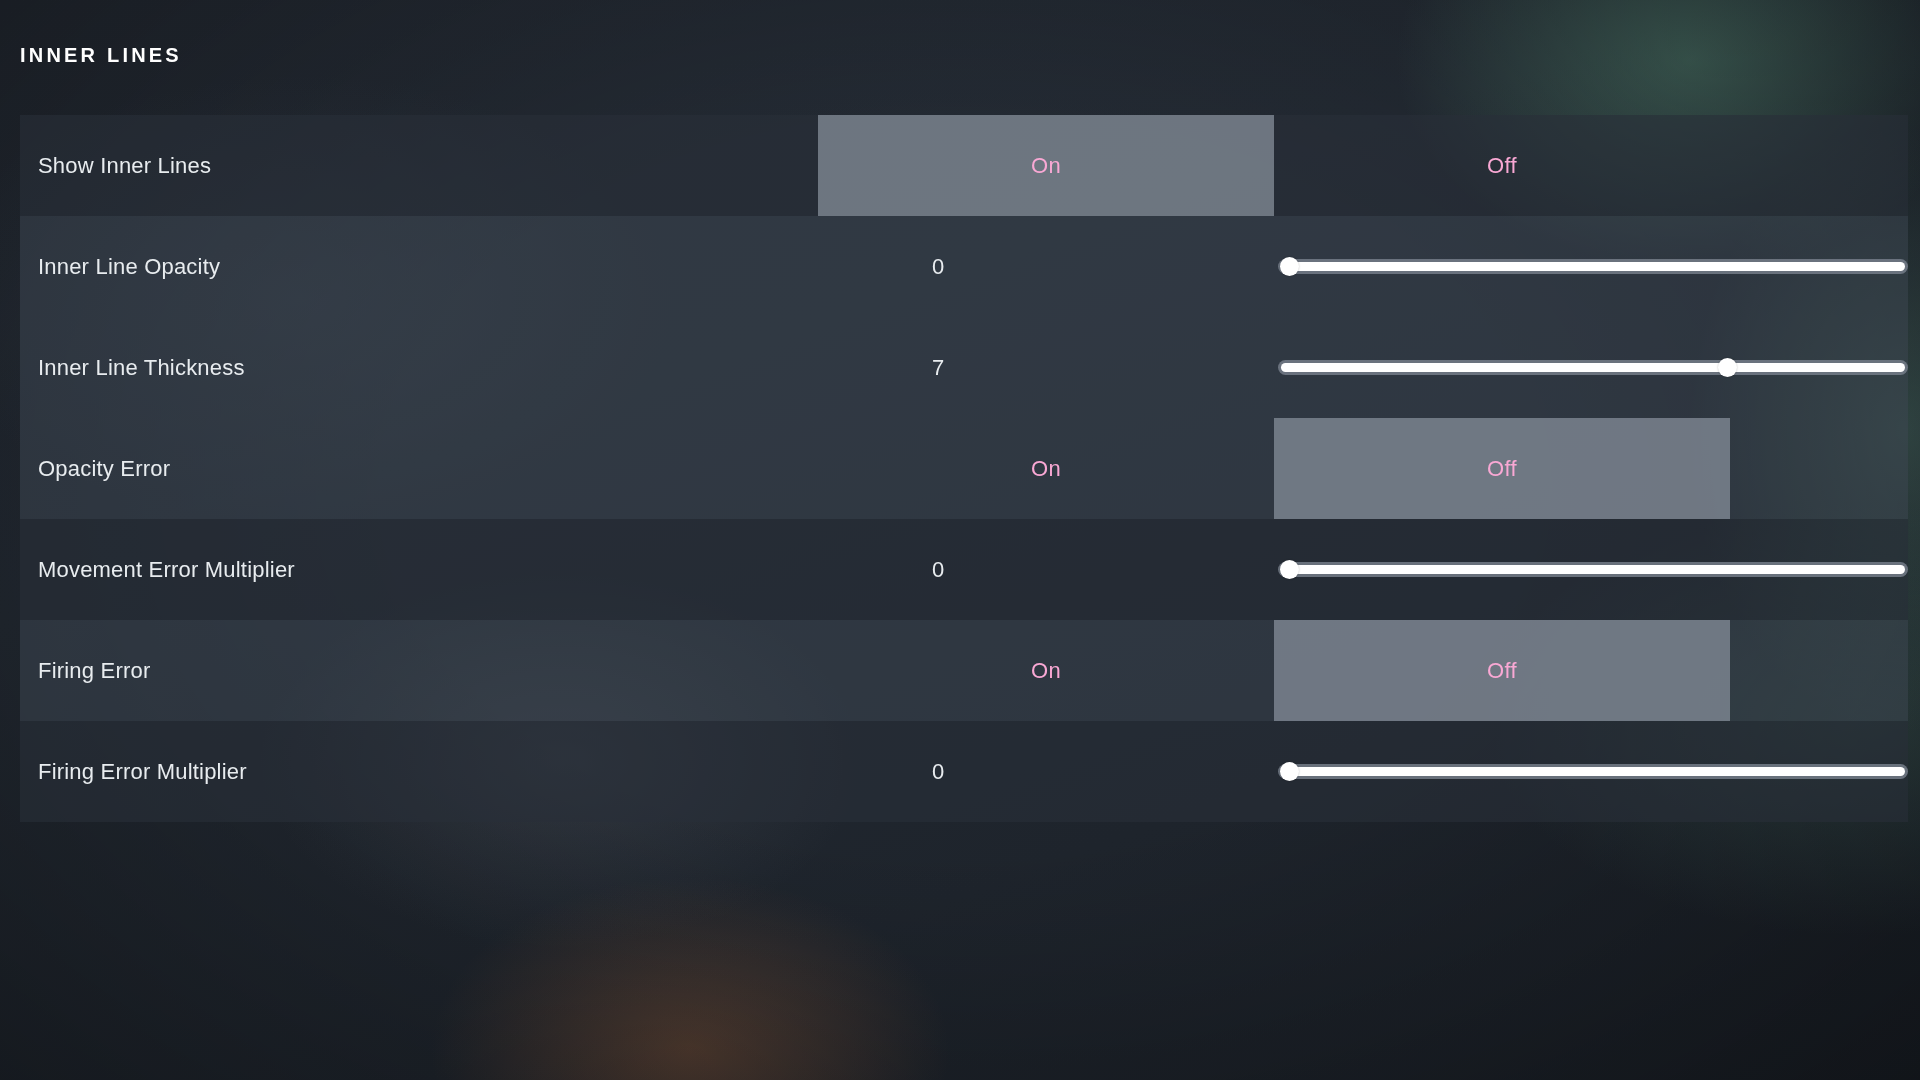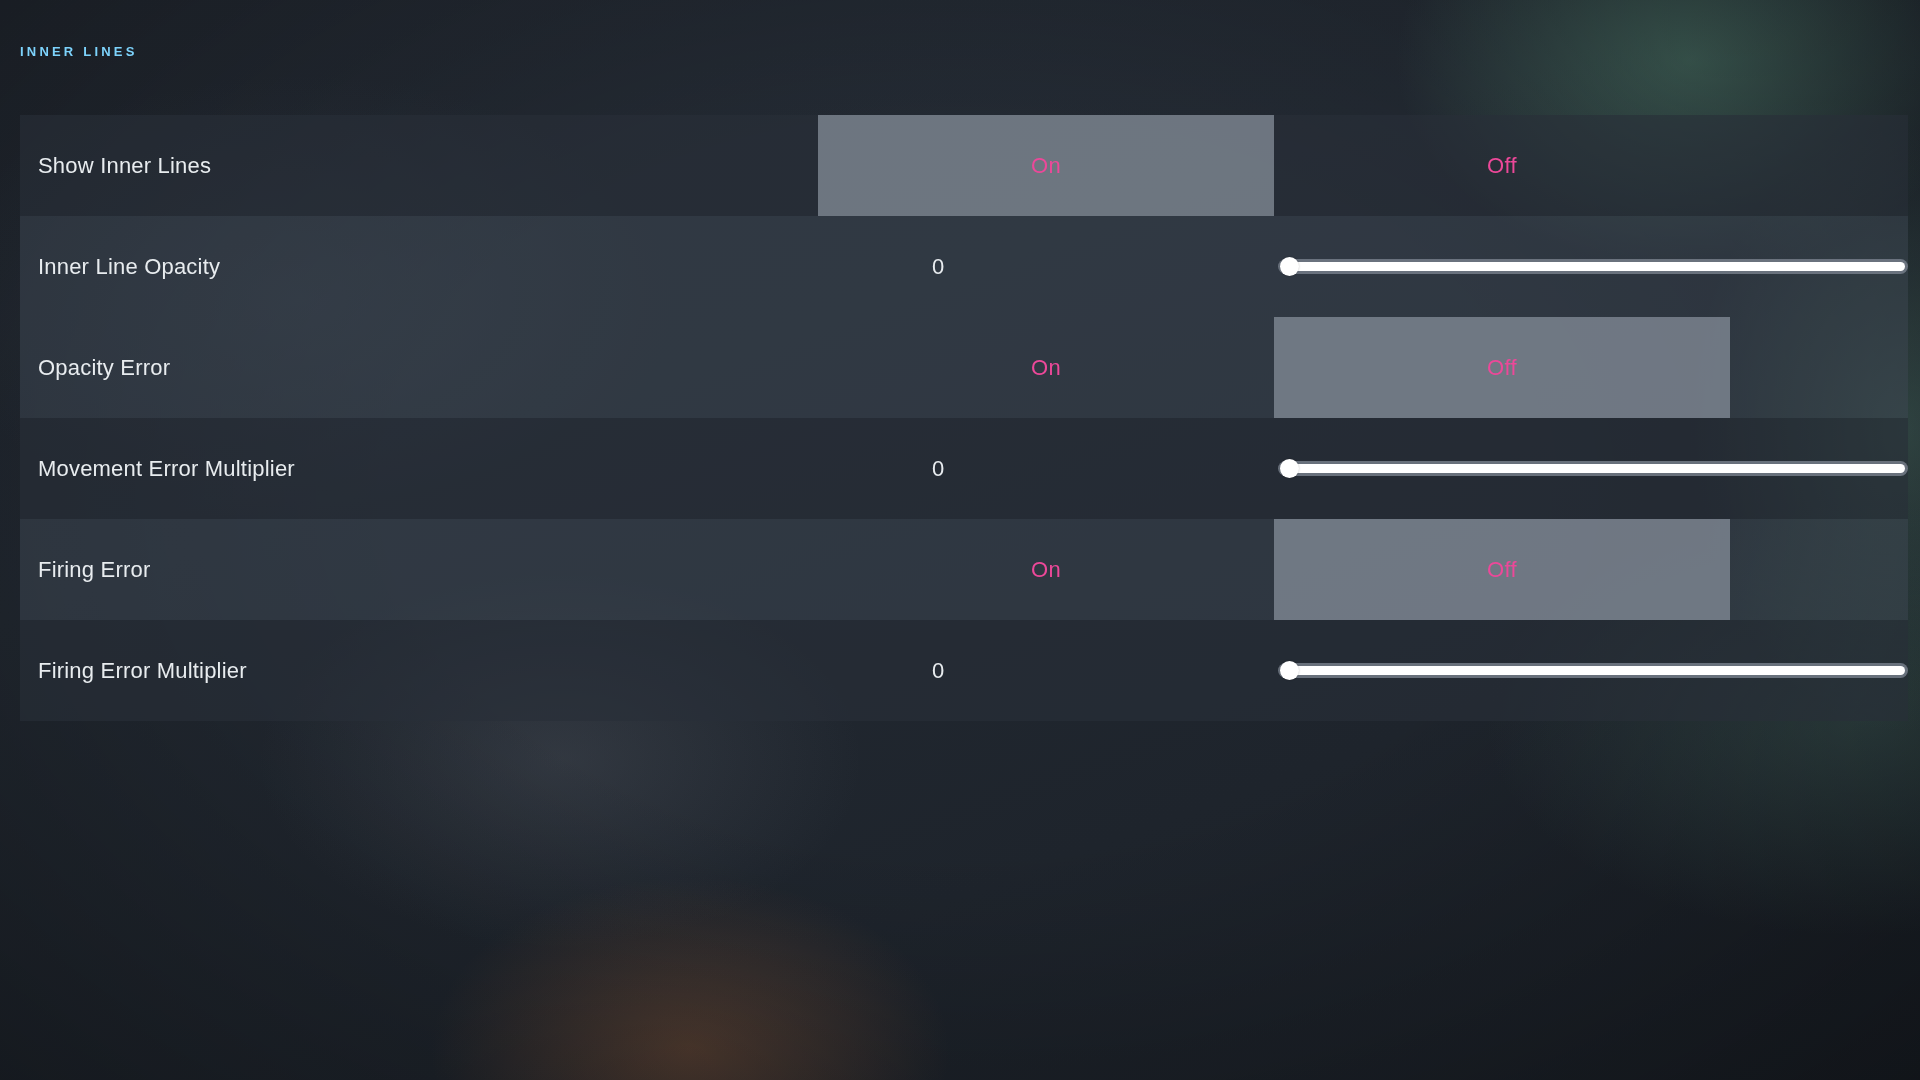"INNER LINES" .section-header { color: #7dd3fc -> #ffffff; font-size: 13px -> 20px }
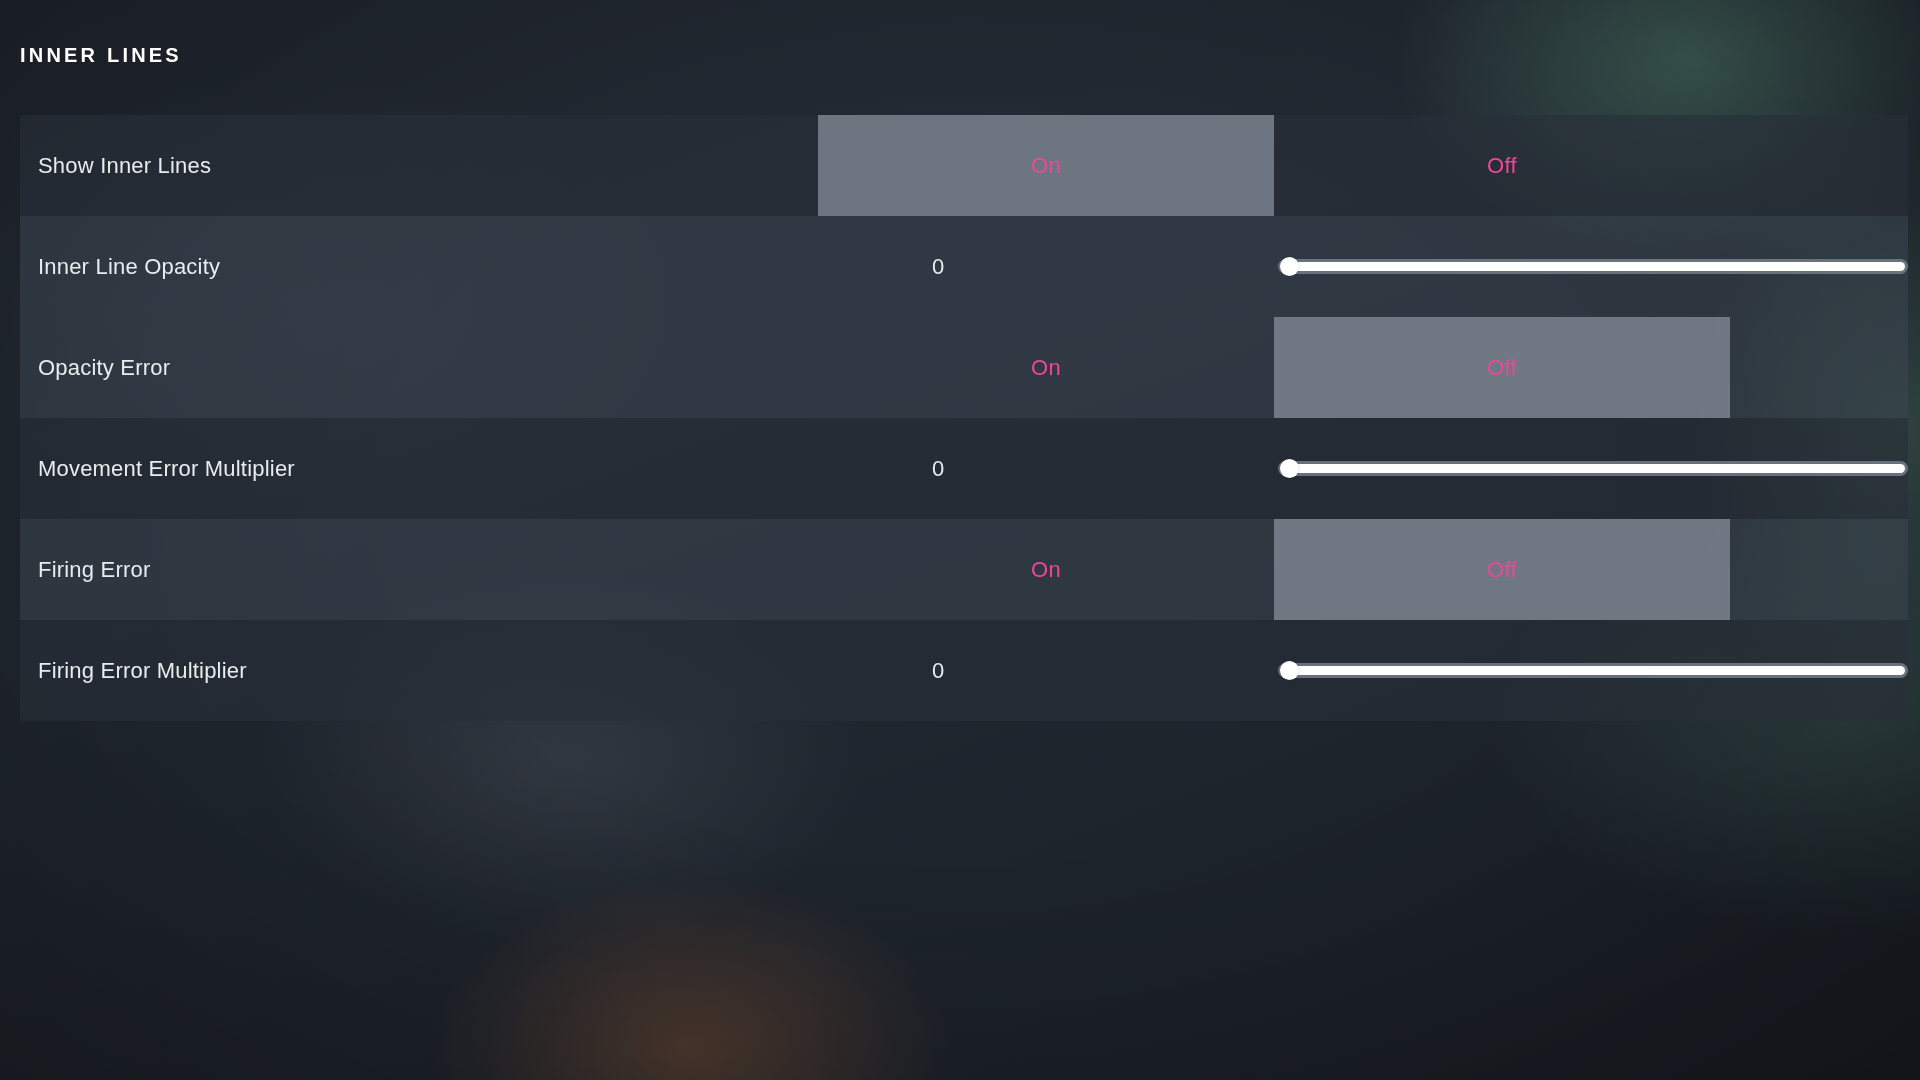"On" .toggle-opt { color: #ec4899 -> #f9a8d4 }
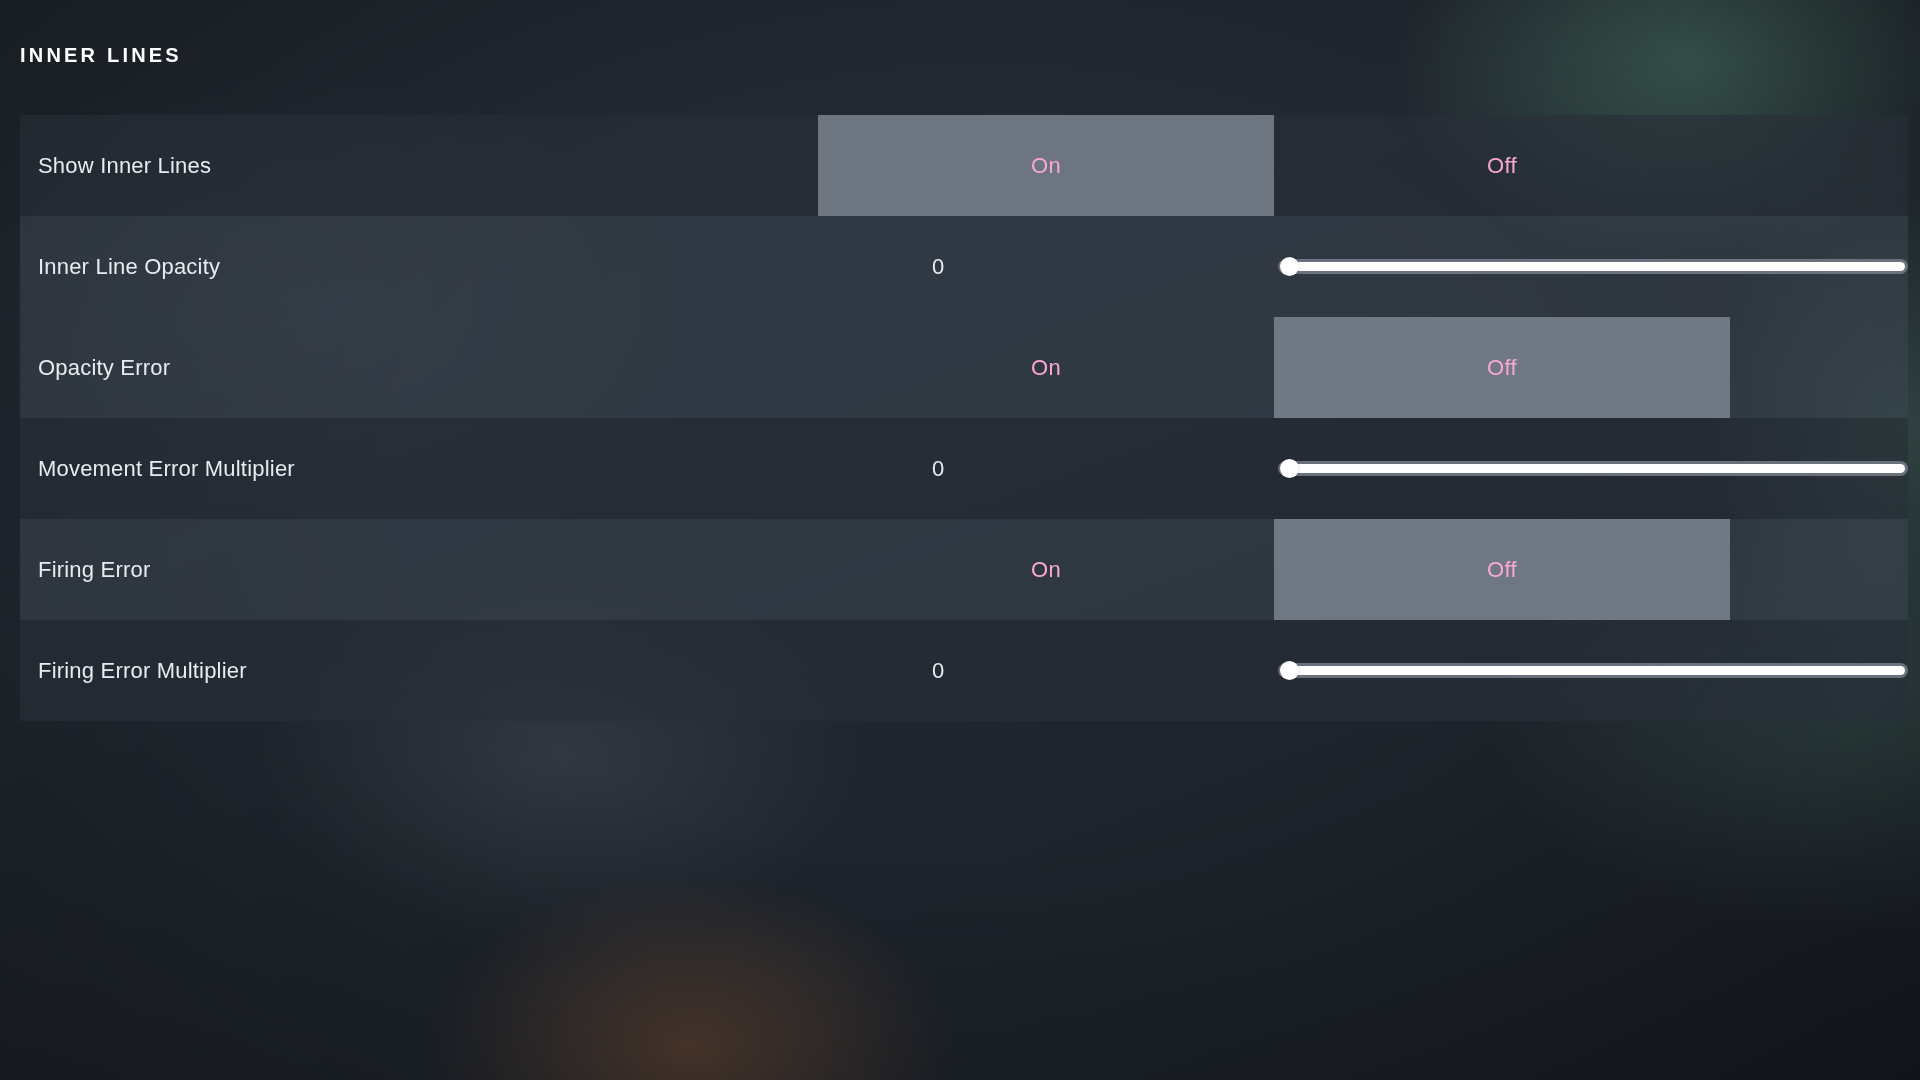"Inner Line Thickness" div.setting-row { html: none -> <div> <div>Inner Line Thickness</div> <div>7</div> <div> <div></div> <div></div> <div></div> </div> </div> }
